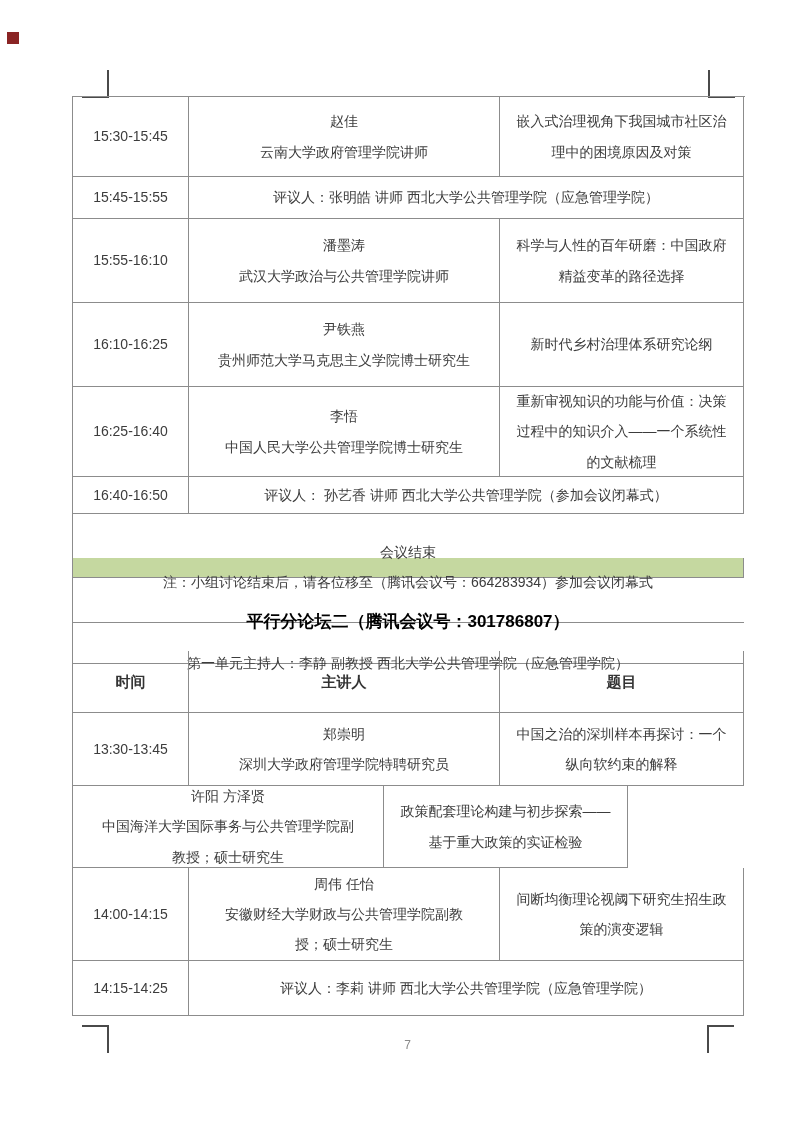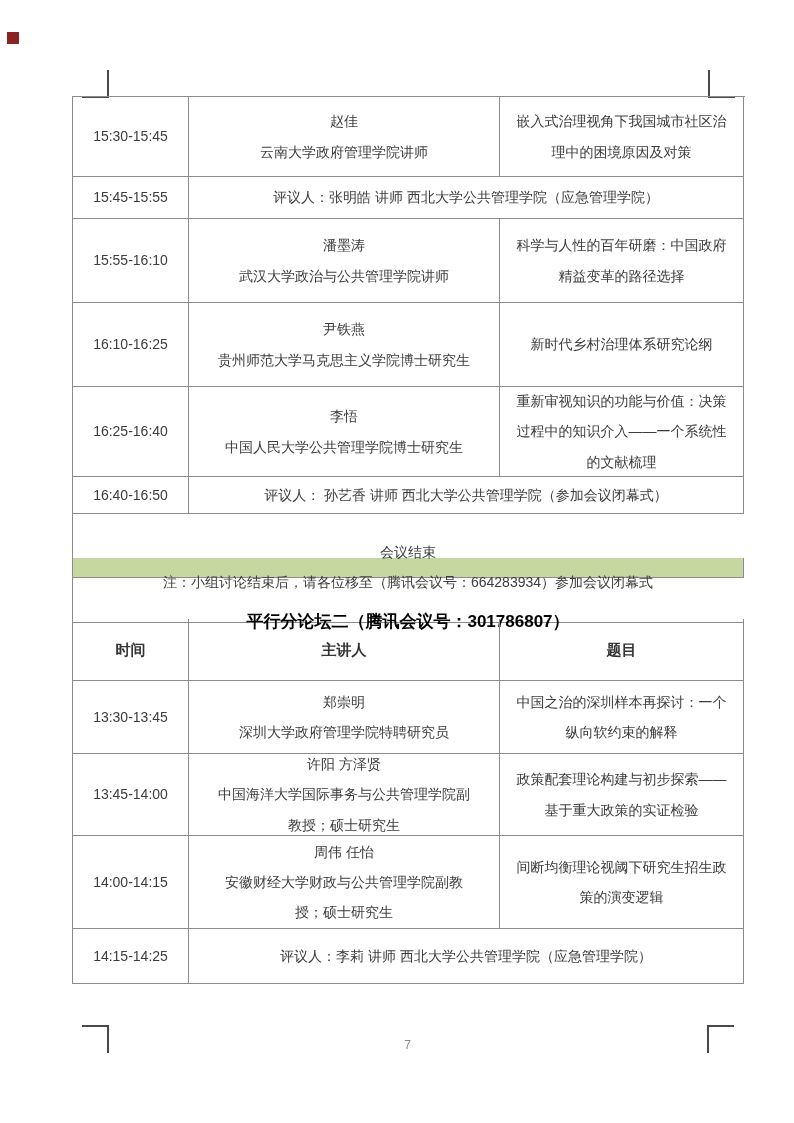"第一单元主持人：李静 副教授 西北大学公共管理学院（应急管理学院）" div.tr { html: none -> <div> <div>第一单元主持人：李静 副教授 西北大学公共管理学院（应急管理学院）</div> </div> }
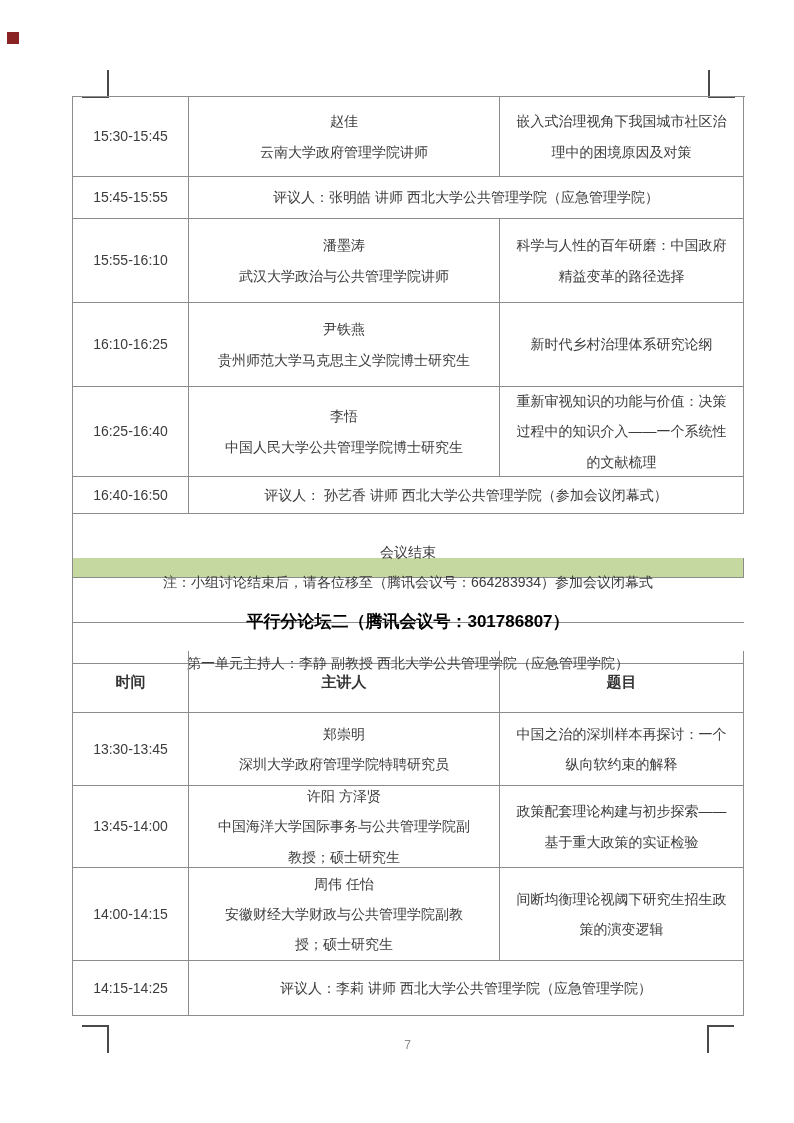"13:45-14:00" div.td { html: <div>13:45-14:00</div> -> none }
